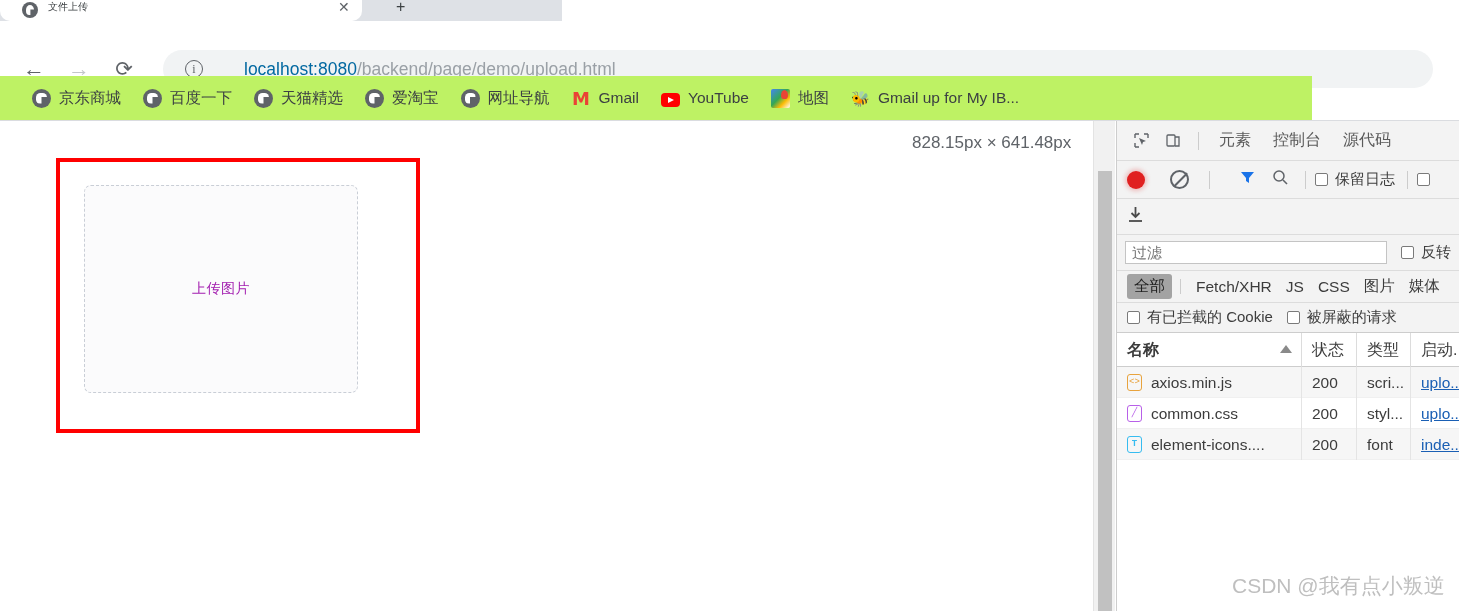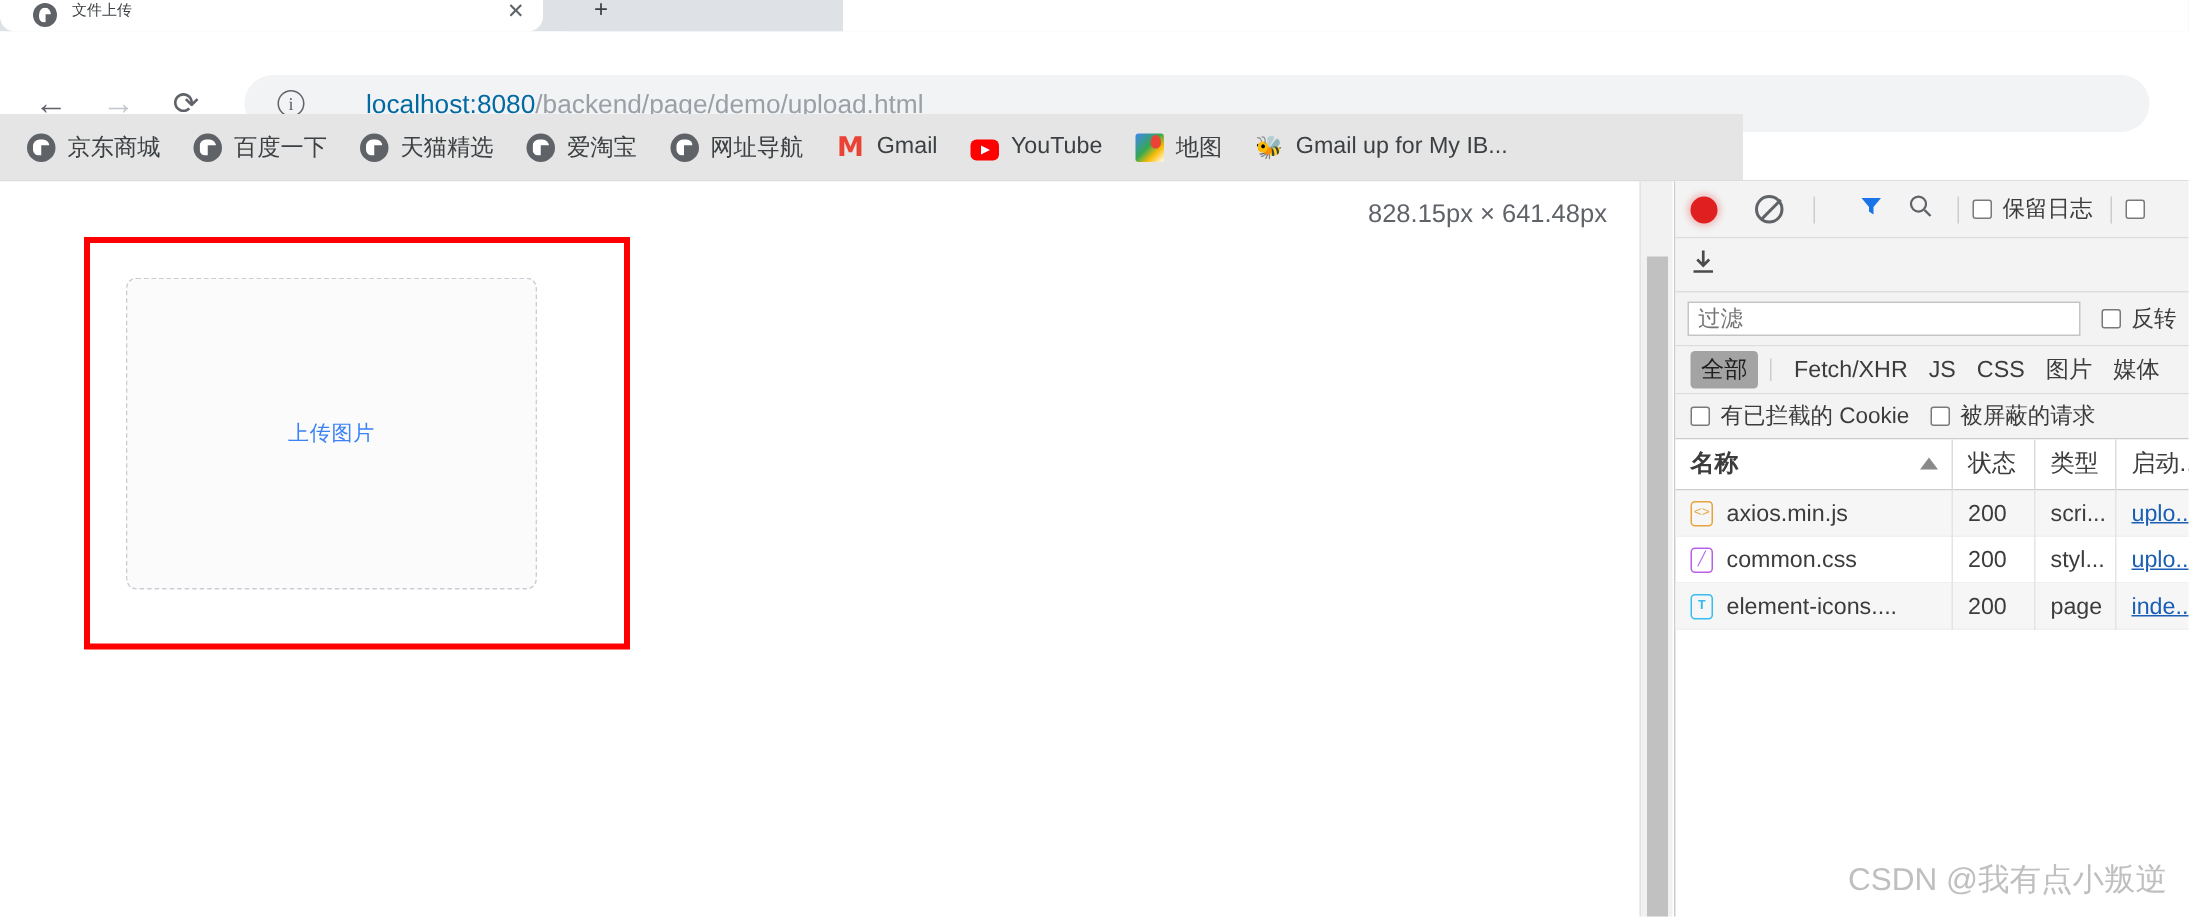"京东商城" .bookmarks { background: #e5e5e5 -> #bef264; padding-left: 18px -> 32px; width: 1162px -> 1312px }
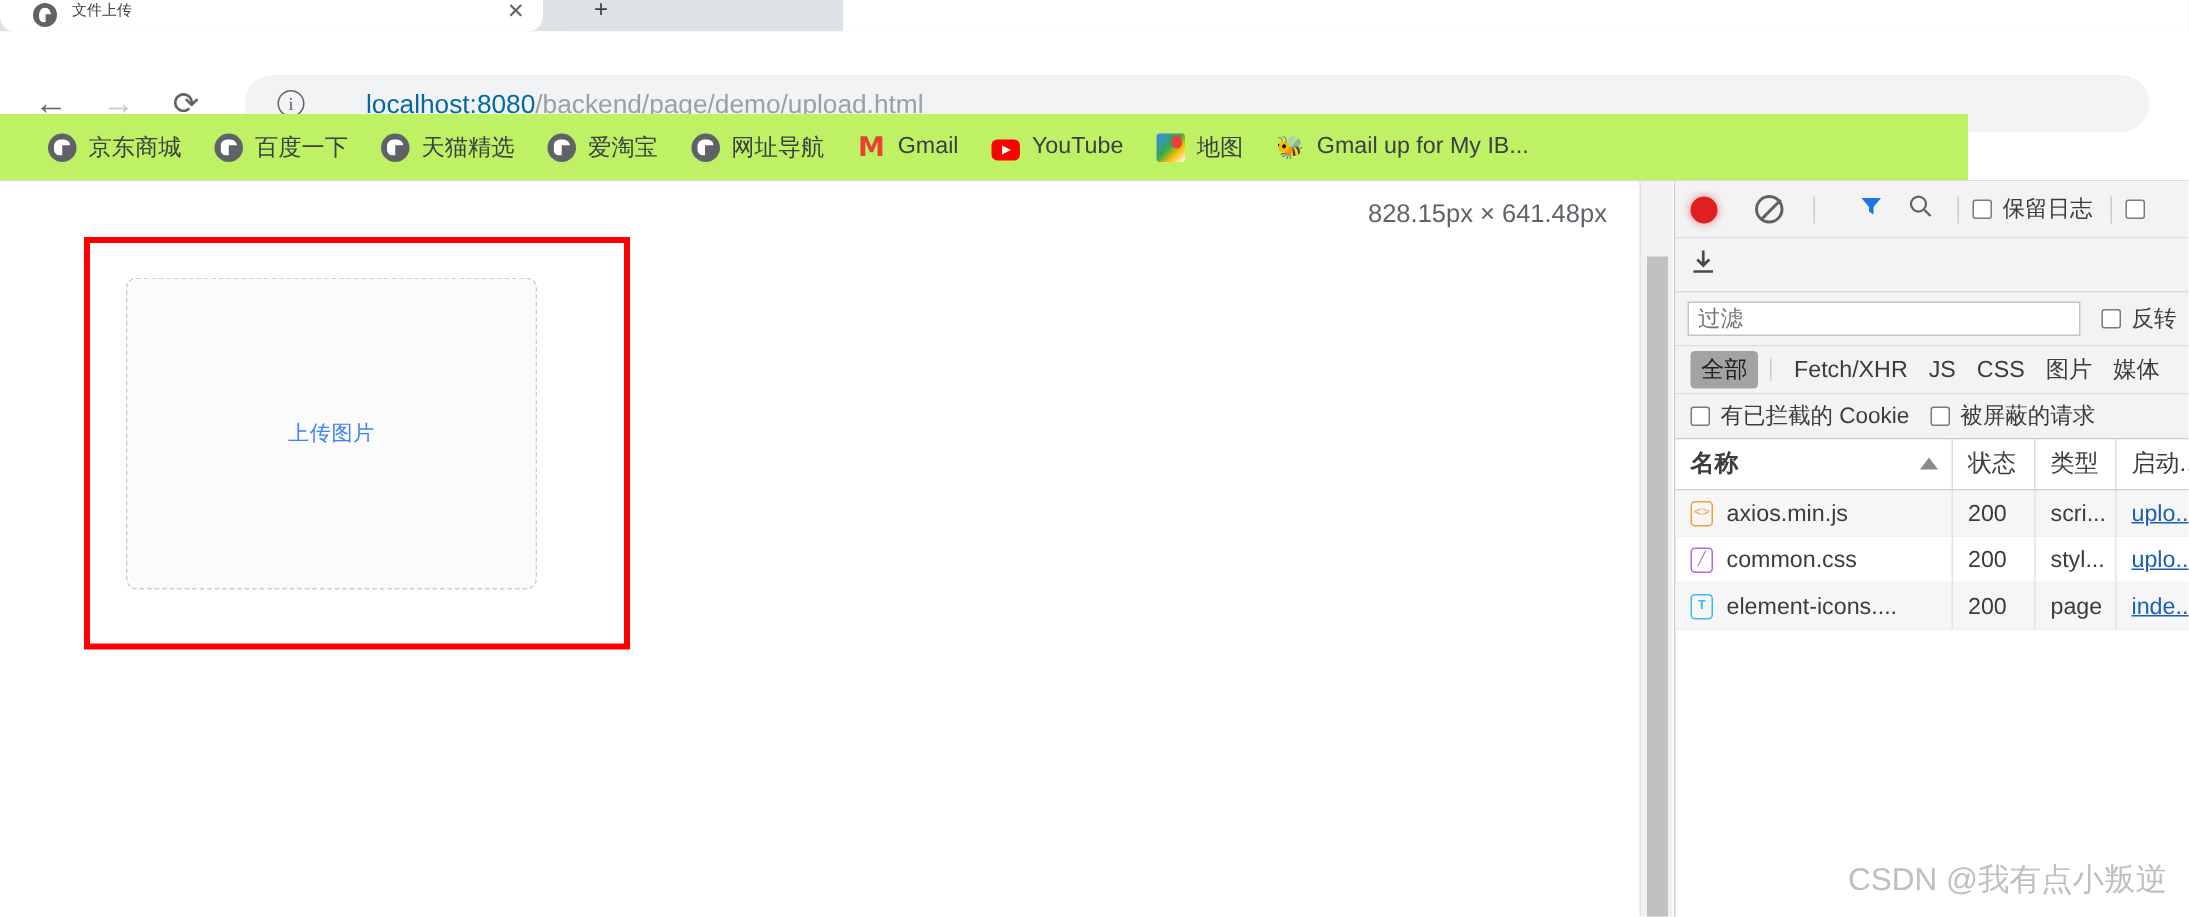"元素" div.dt-row { html: none -> <div> <div> <svg> <path></path> <path></path> </svg> </div> <div> <svg> <rect></rect> <path></path> </svg> </div> <span></span> <span>元素</span> <span>控制台</span> <span>源代码</span> </div> }
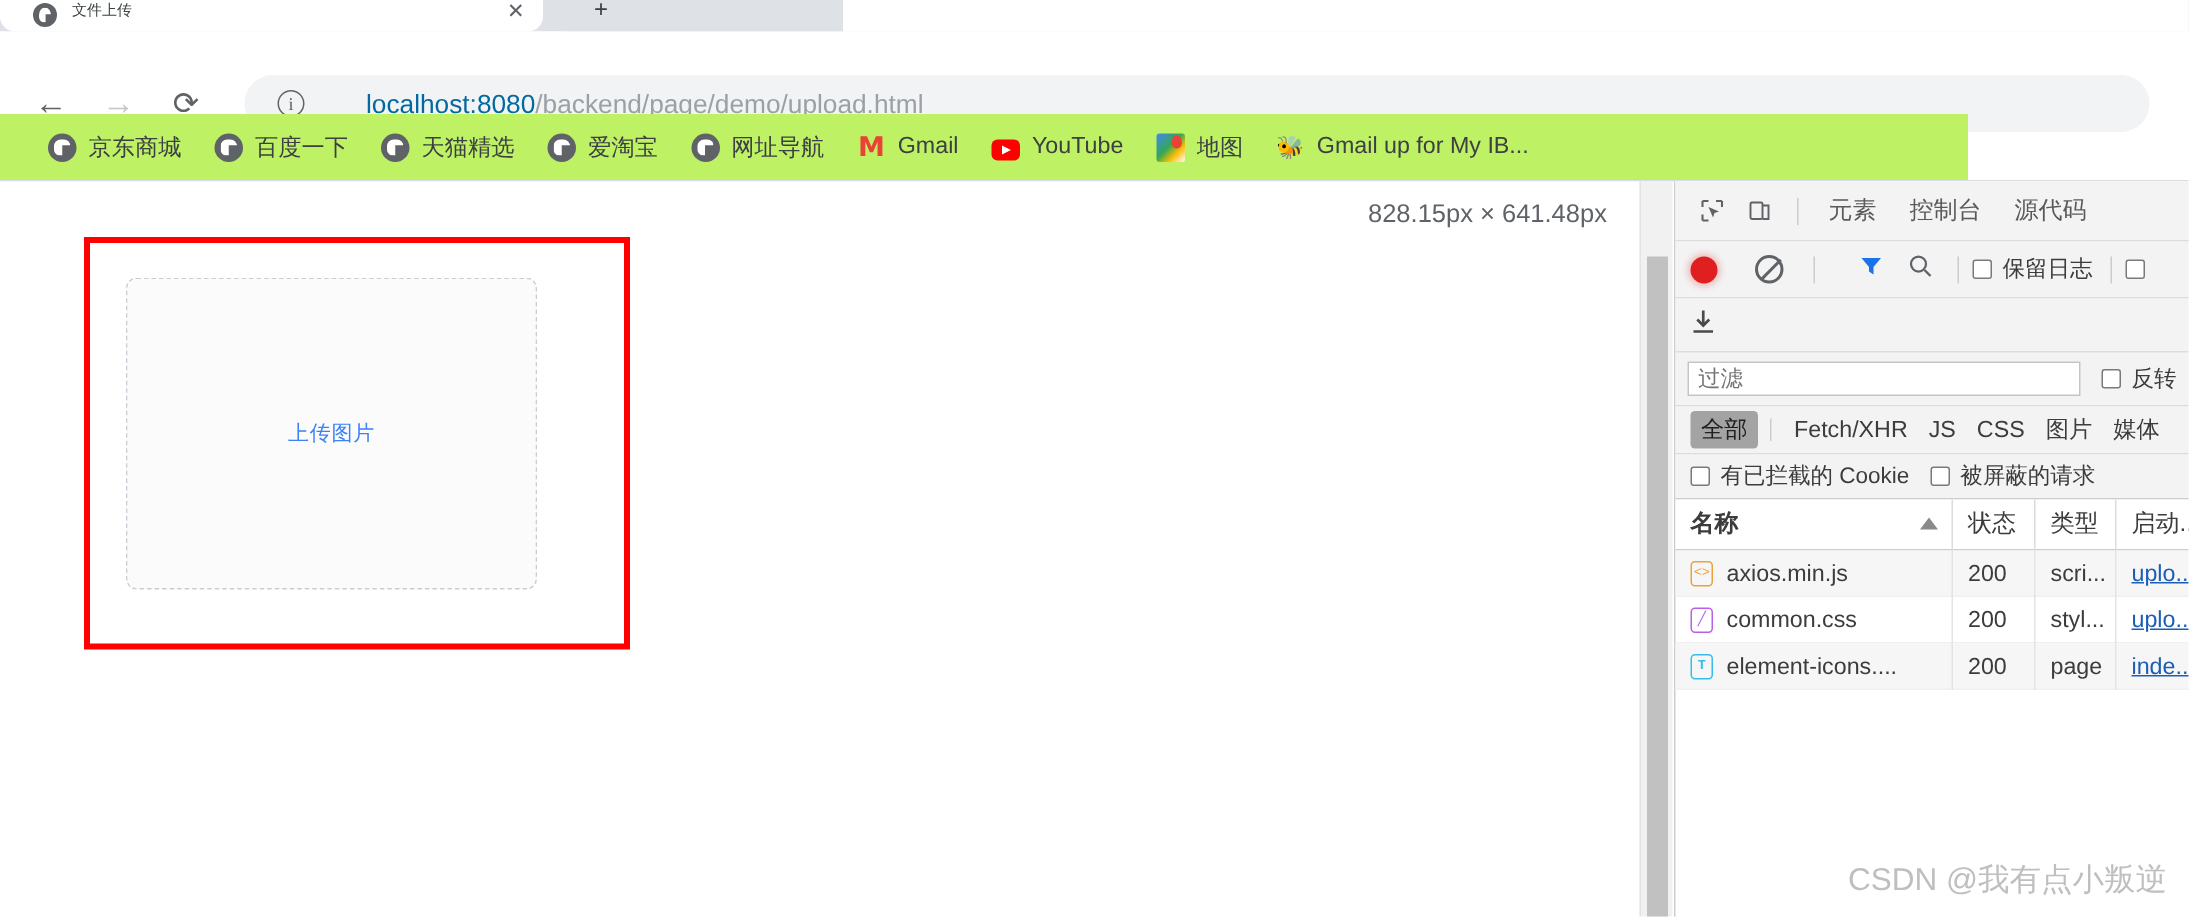"上传图片" .upload-text { color: #3b82f6 -> #a21caf }
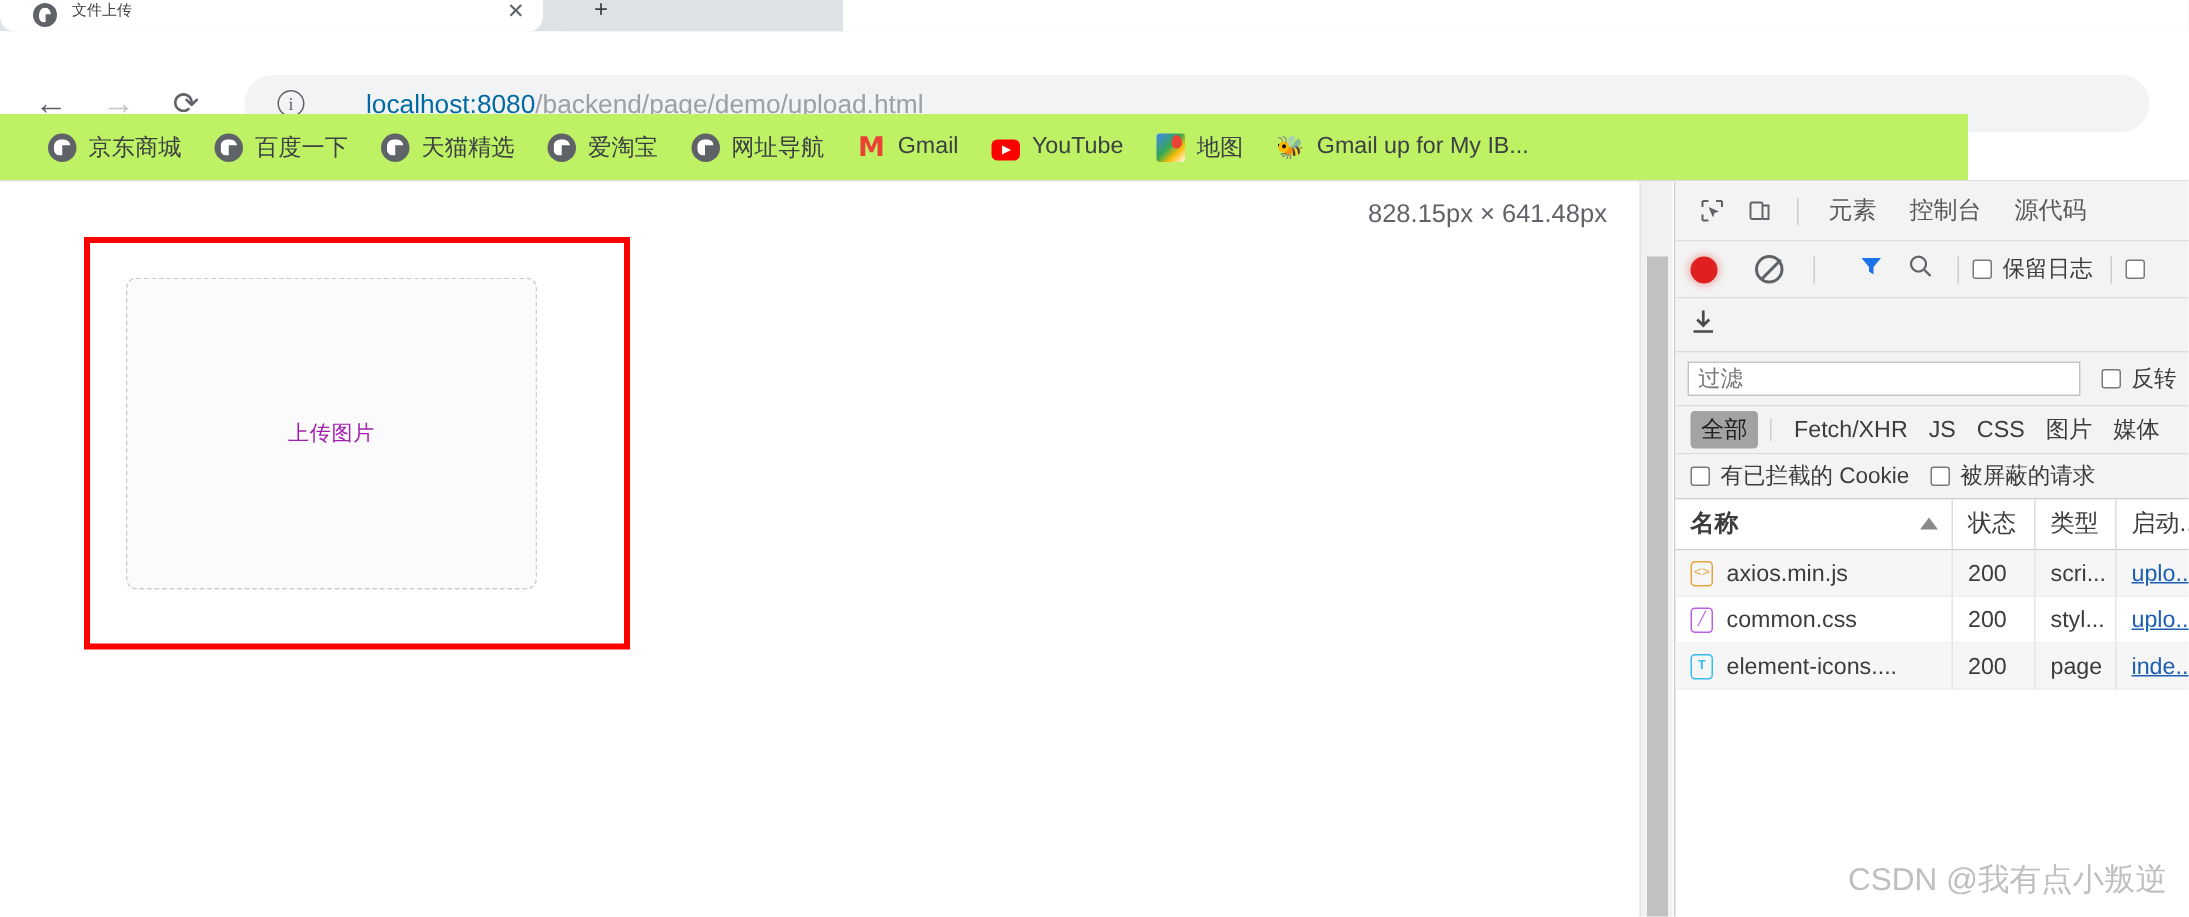"page" div.td { text: page -> font }
